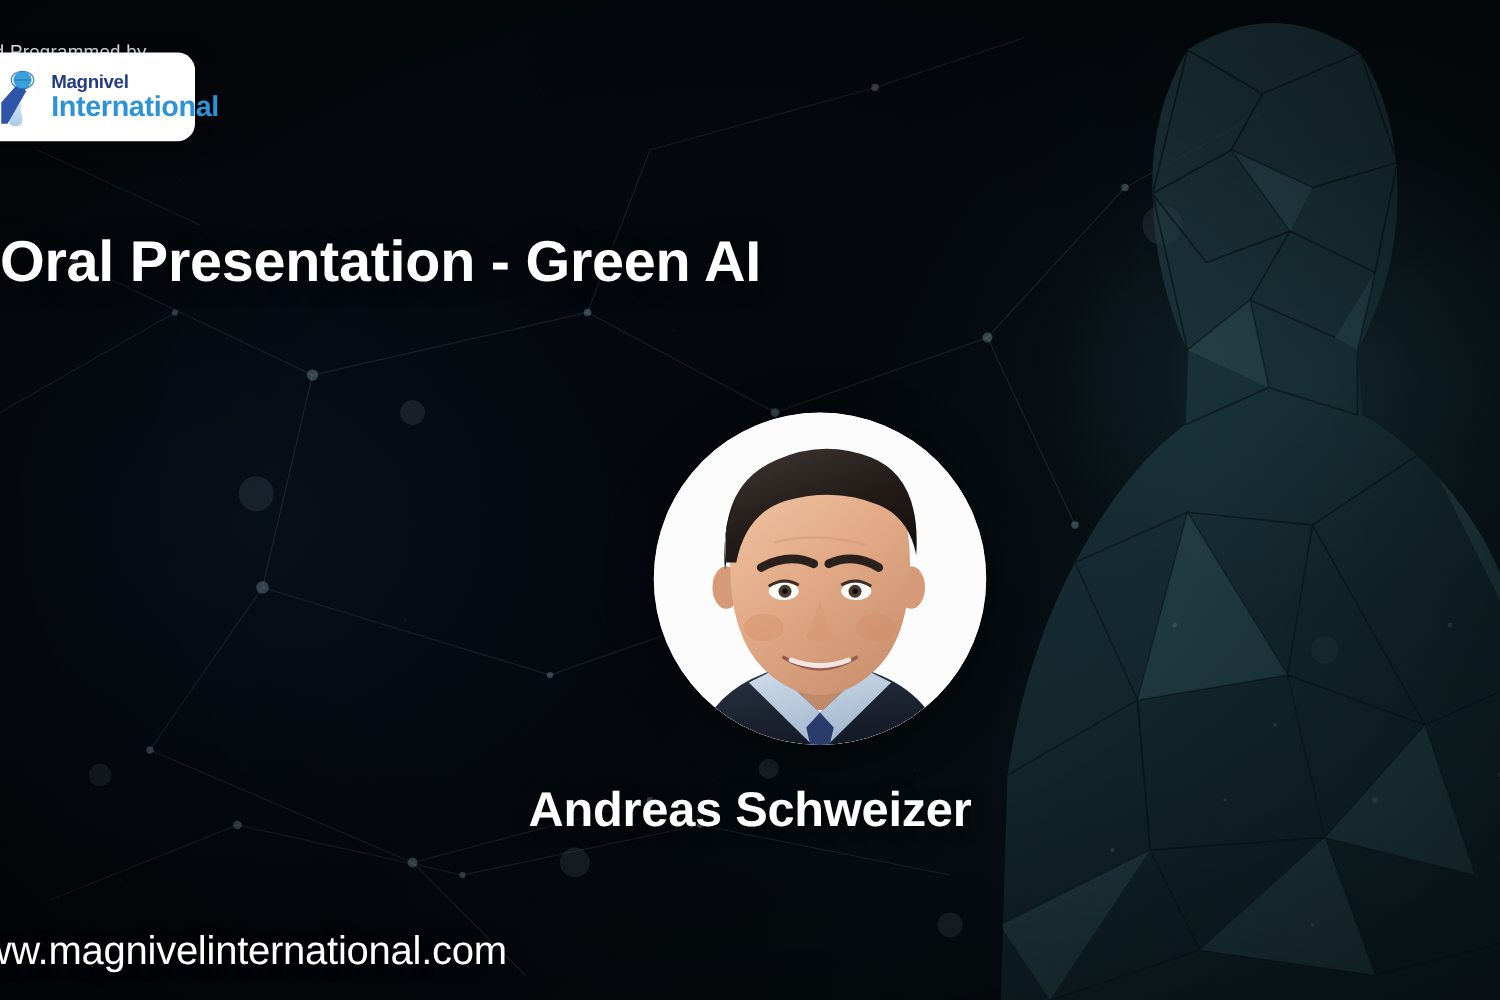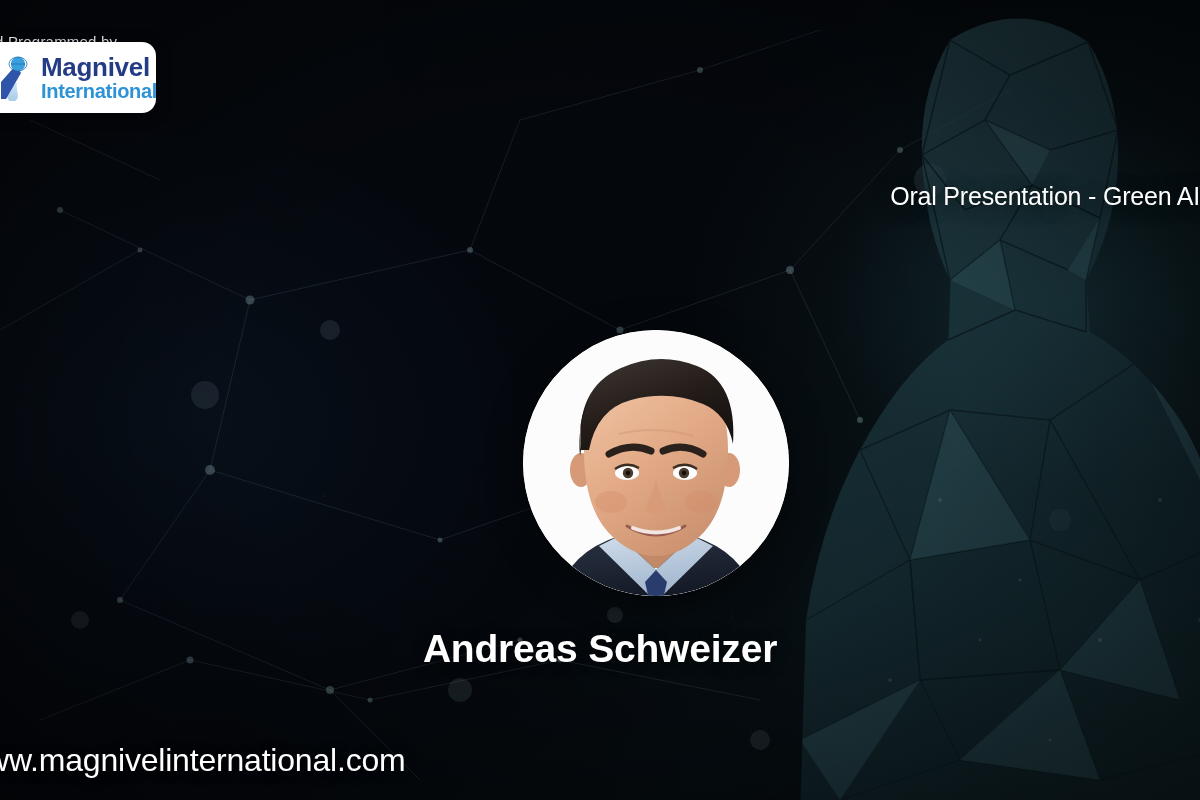"Magnivel" .logo-line1 { font-size: 26px -> 15px }
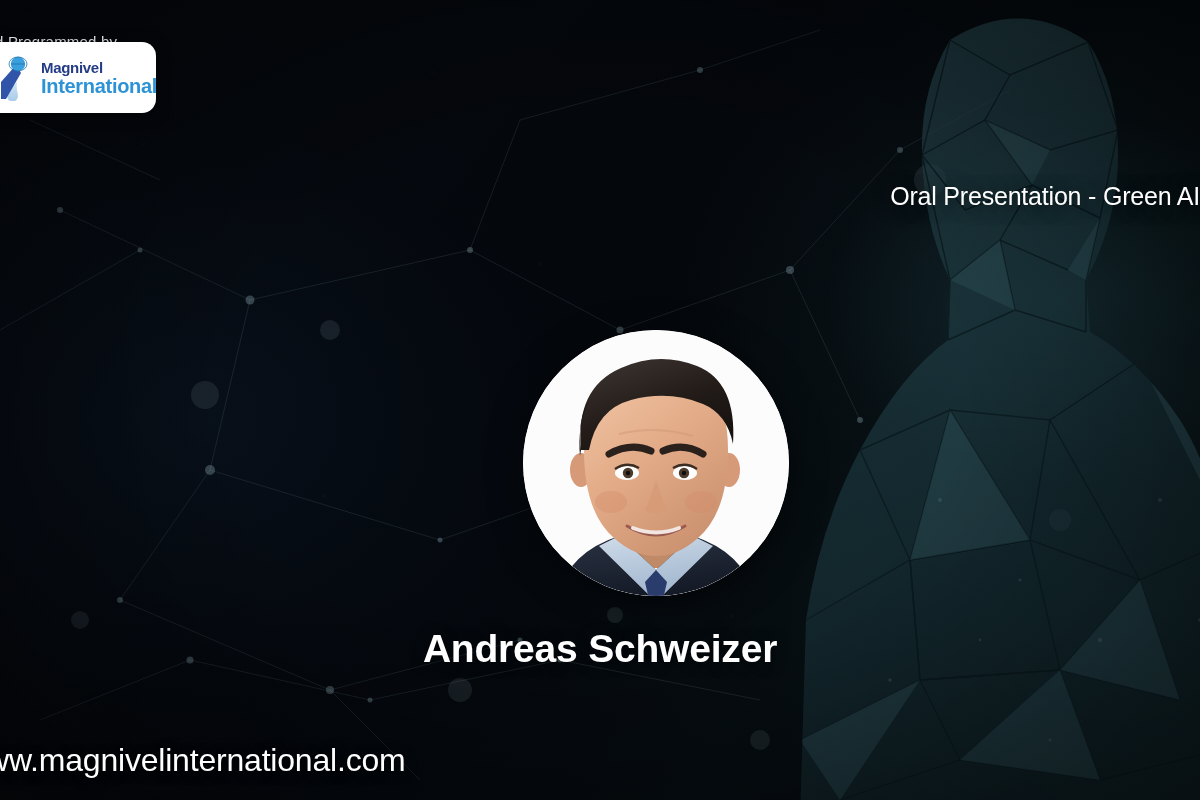"International" .logo-line2 { font-size: 20px -> 23px }
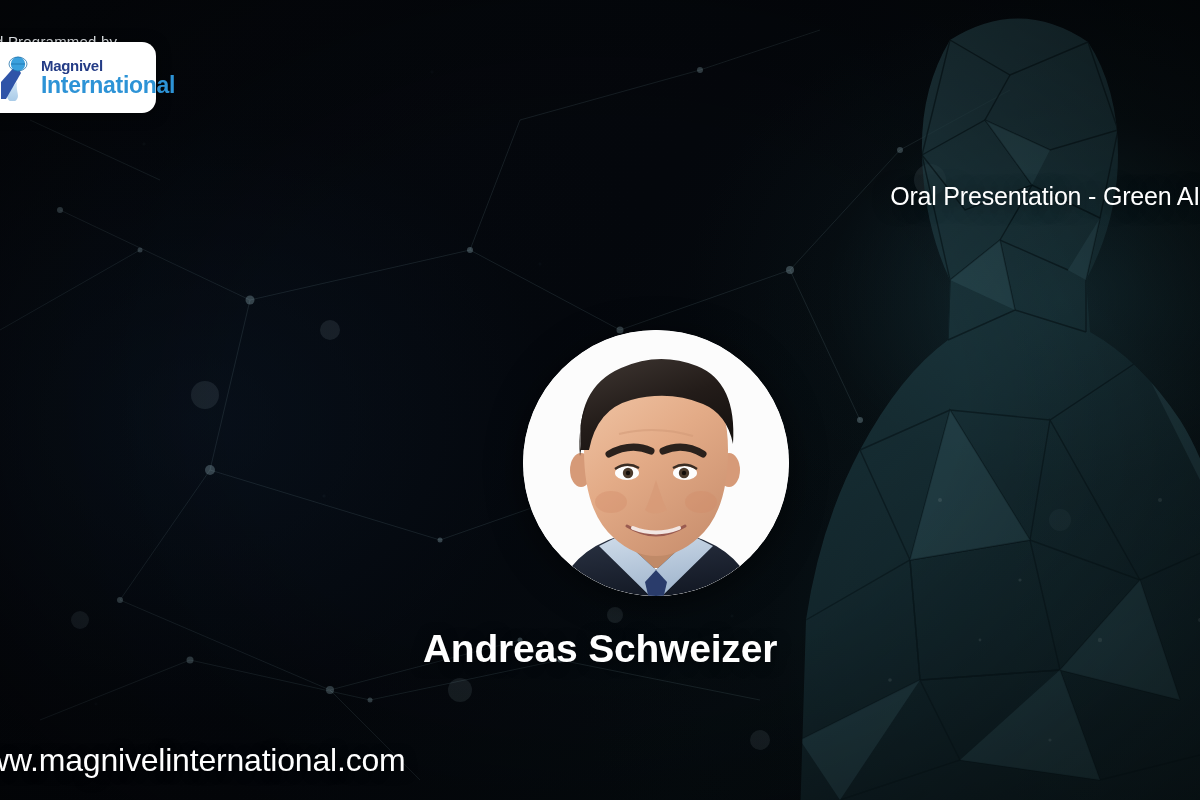"Oral Presentation - Green AI" .title { font-size: 25px -> 46px; font-weight: normal -> bold; text-align: right -> left }
